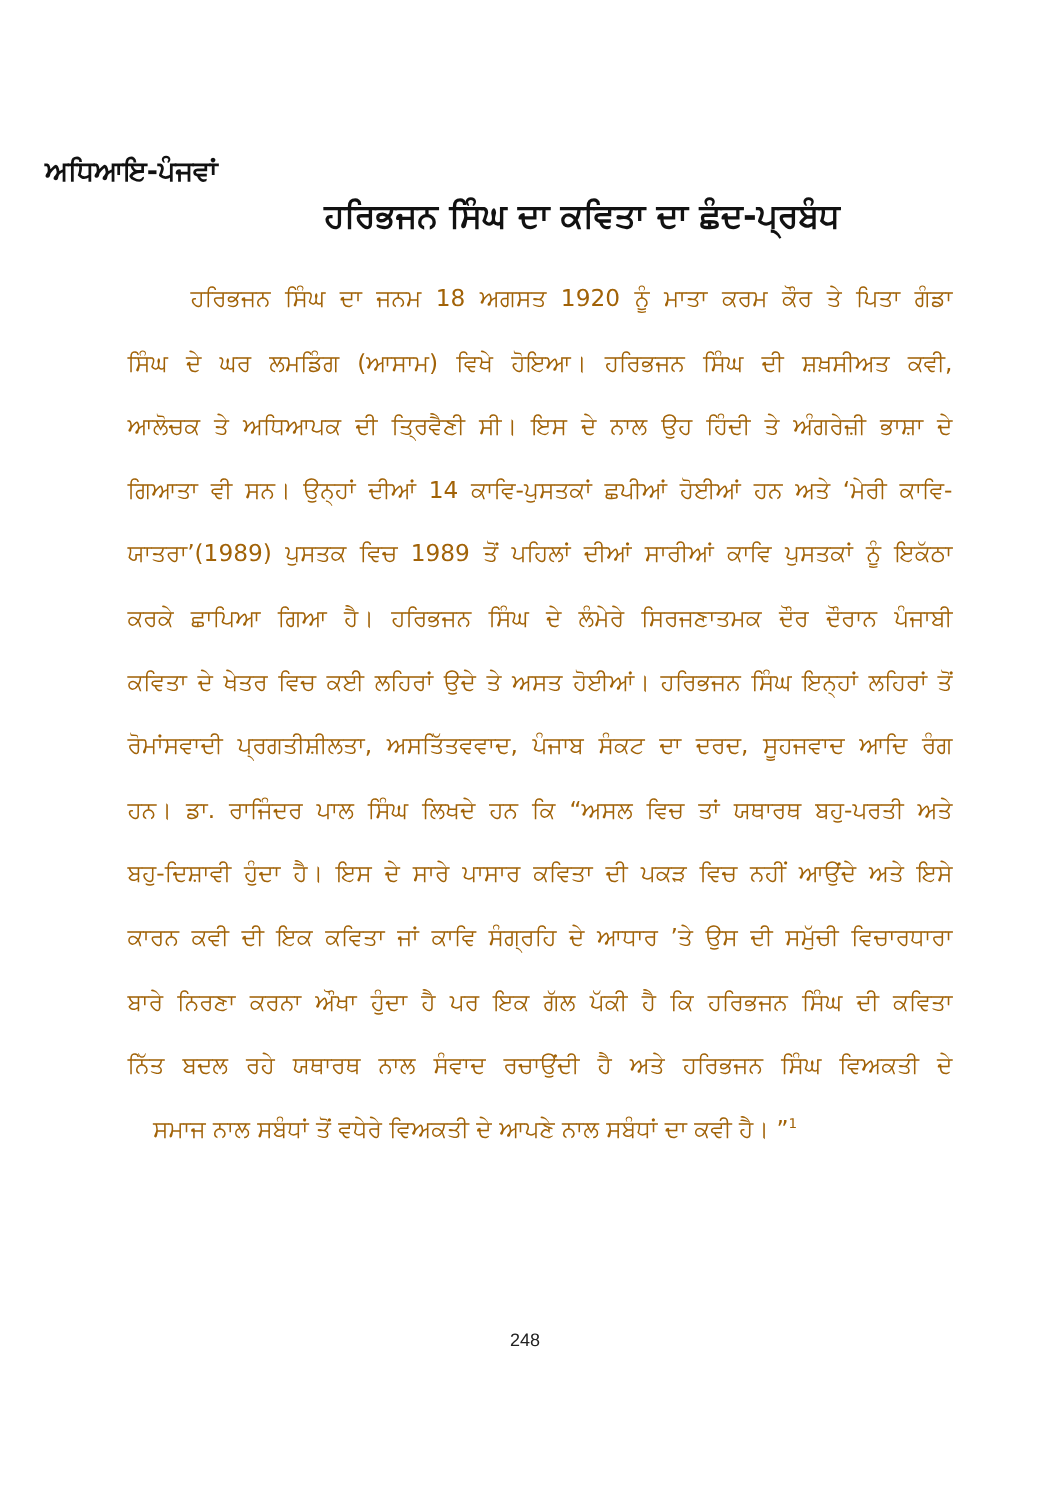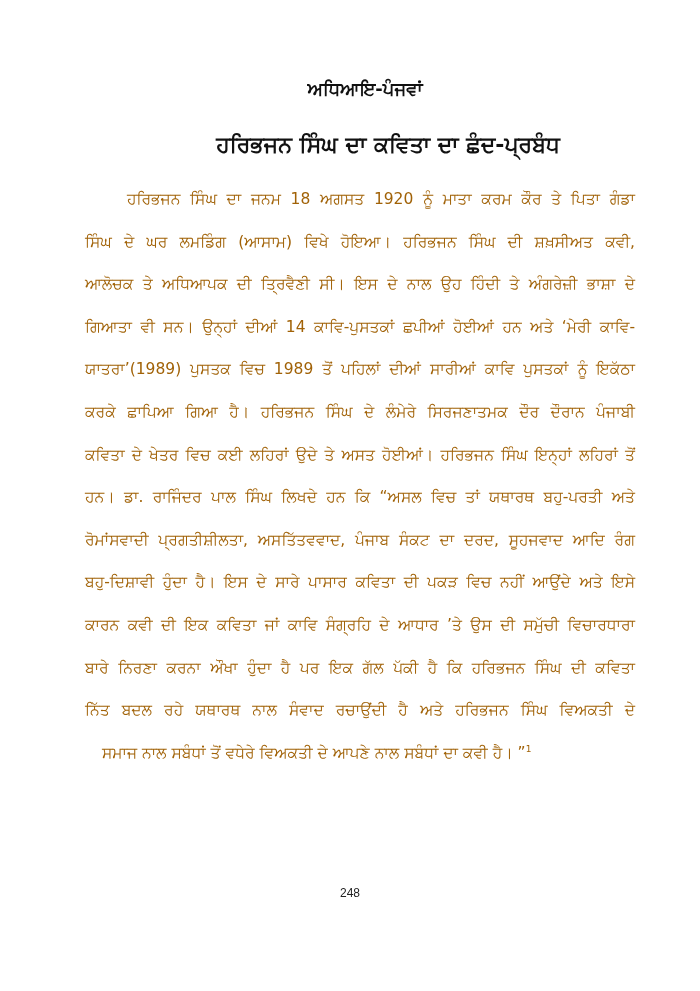"ਅਧਿਆਇ-ਪੰਜਵਾਂ" .chapter-label { text-align: center -> left; top: 78px -> 104px }
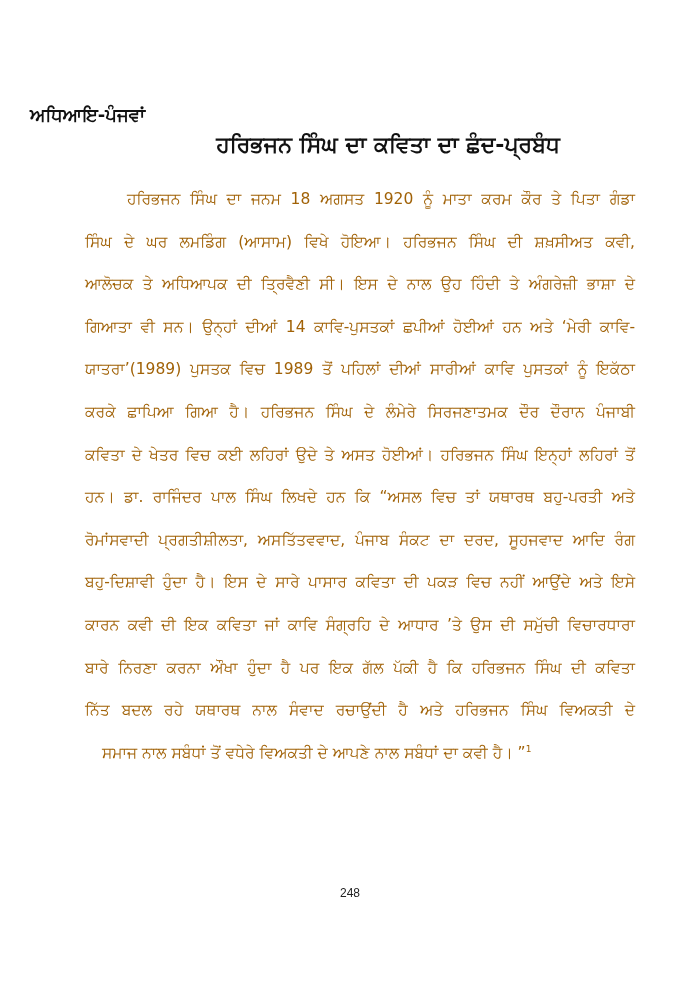"ਹਨ। ਡਾ. ਰਾਜਿੰਦਰ ਪਾਲ ਸਿੰਘ" span.line { order: before "ਰੋਮਾਂਸਵਾਦੀ ਪ੍ਰਗਤੀਸ਼ੀਲਤਾ, ਅਸਤਿੱਤਵਵਾਦ," -> after "ਰੋਮਾਂਸਵਾਦੀ ਪ੍ਰਗਤੀਸ਼ੀਲਤਾ, ਅਸਤਿੱਤਵਵਾਦ," }
